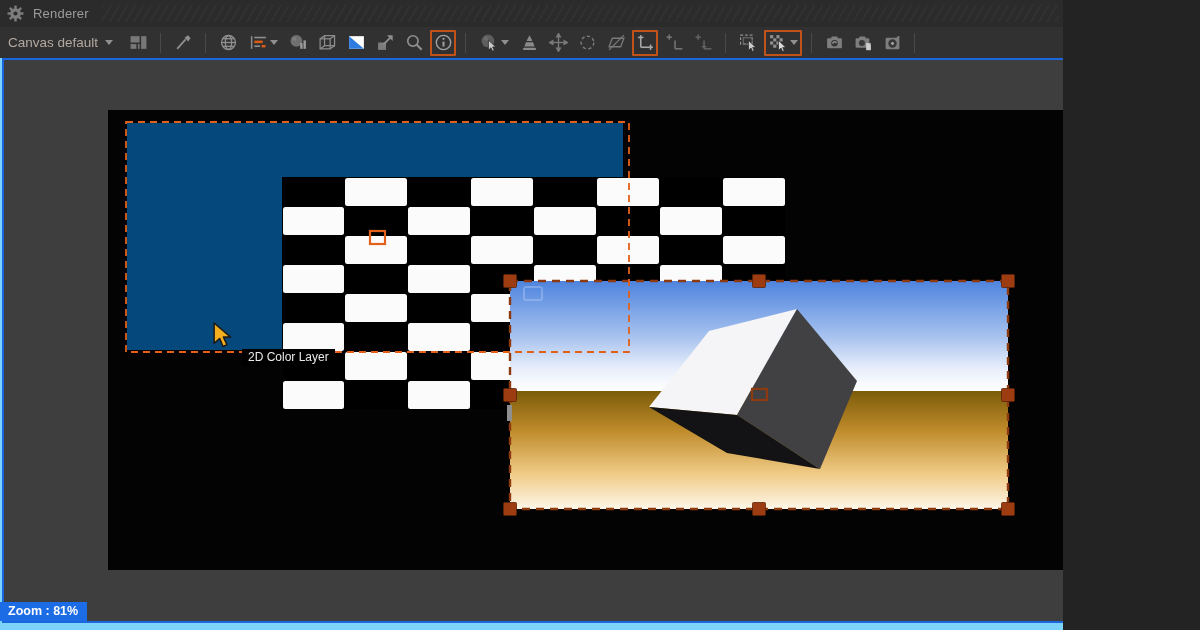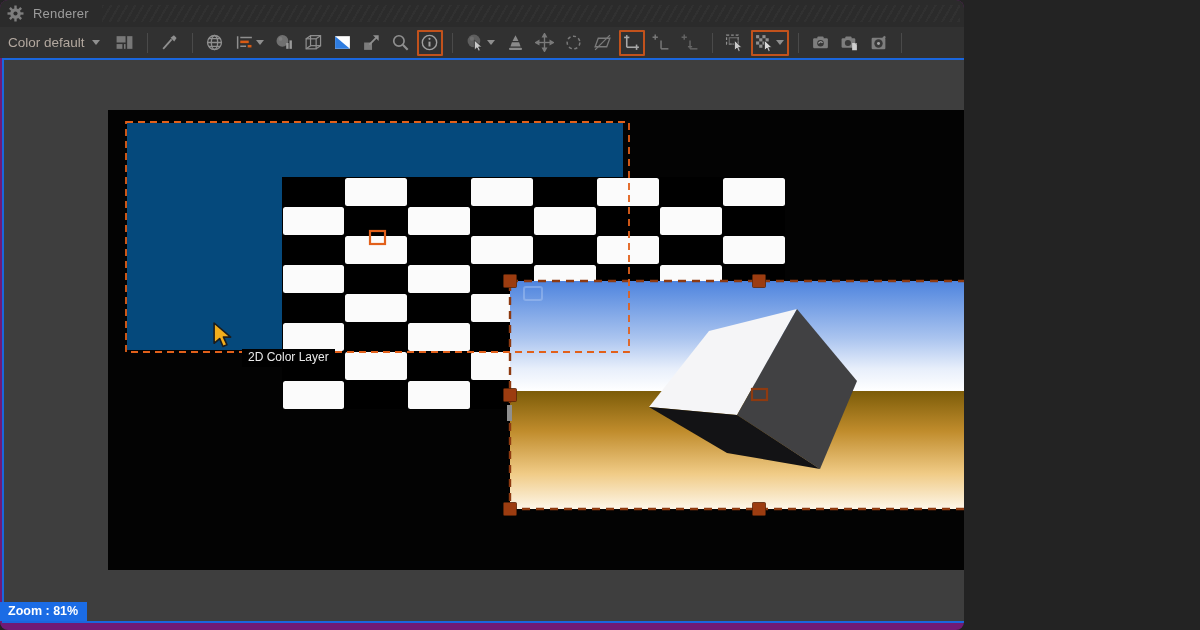"Renderer" .window { background: #701a75 -> #7dd3fc; border-radius: 8px -> none; width: 964px -> 1063px }
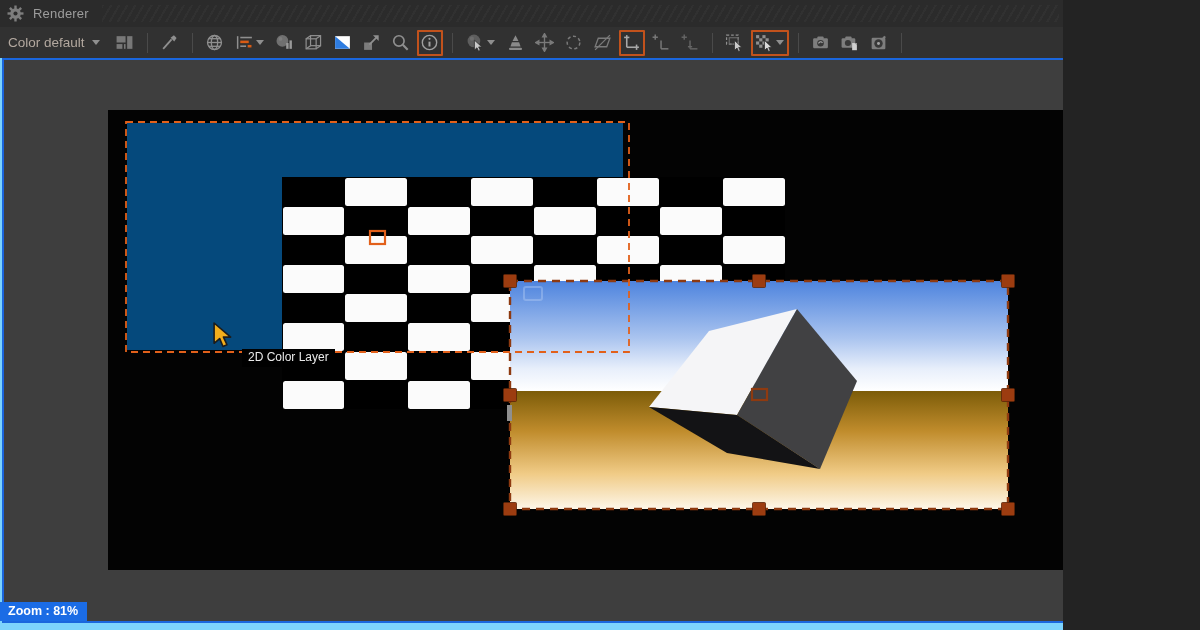"Color default" span { text: Color -> Canvas }
